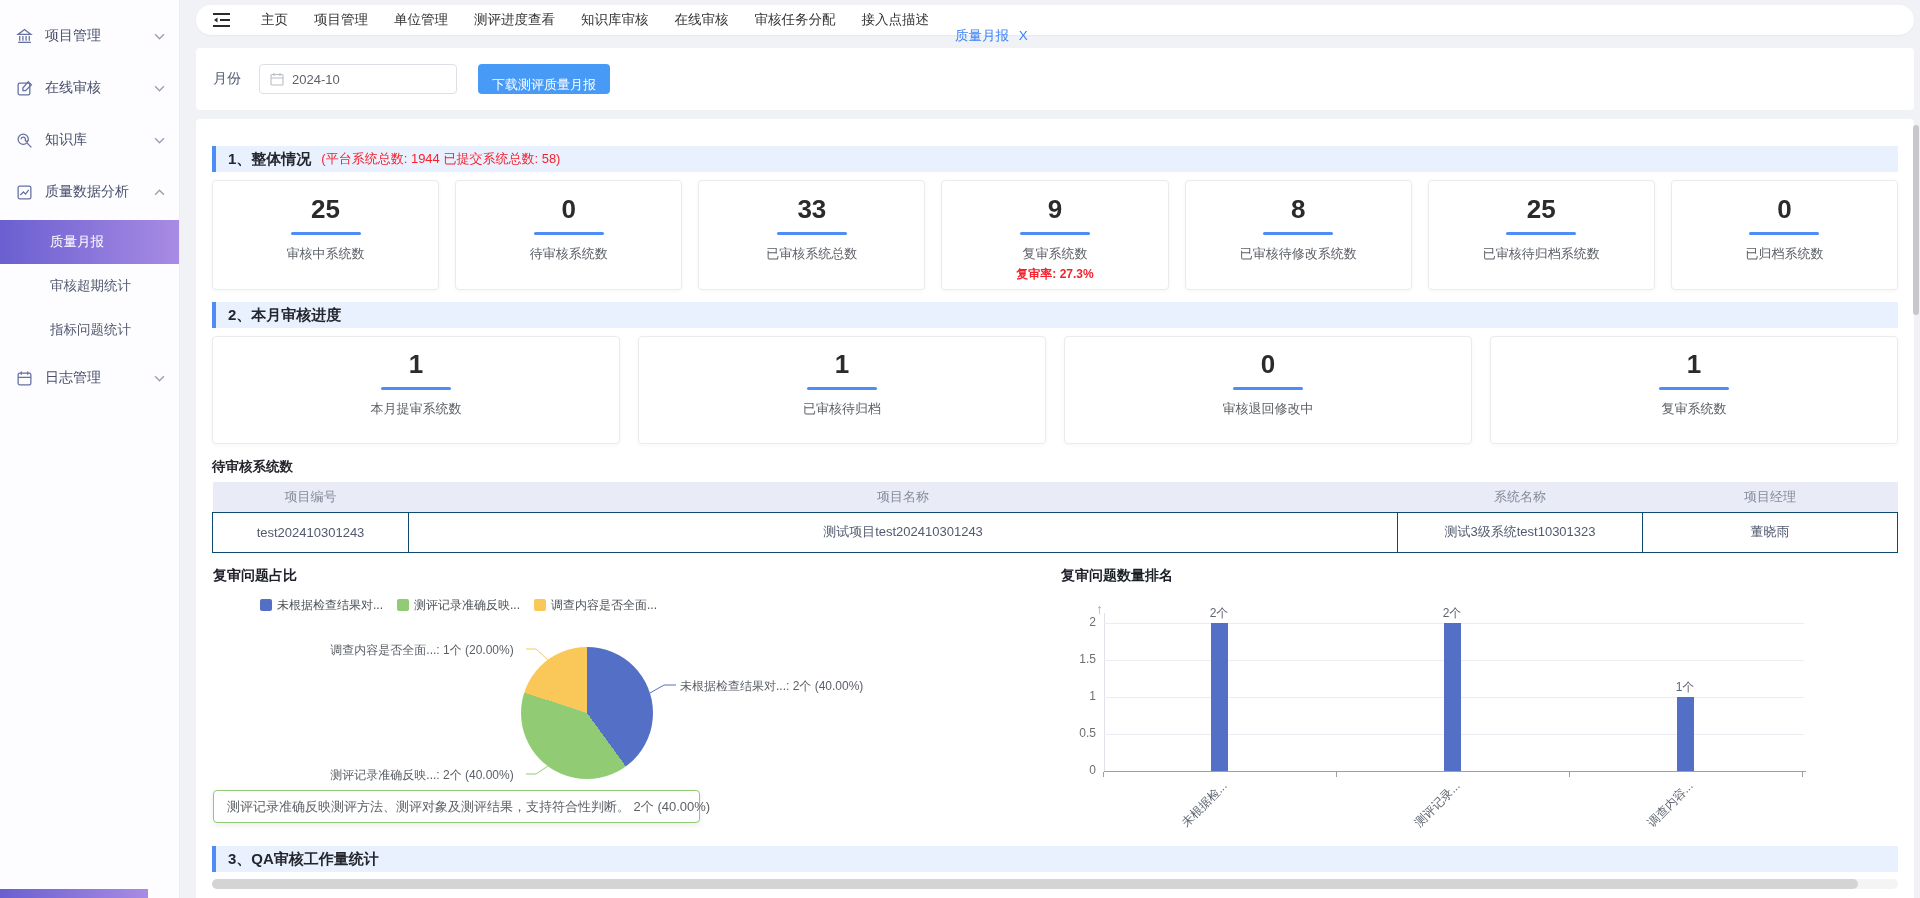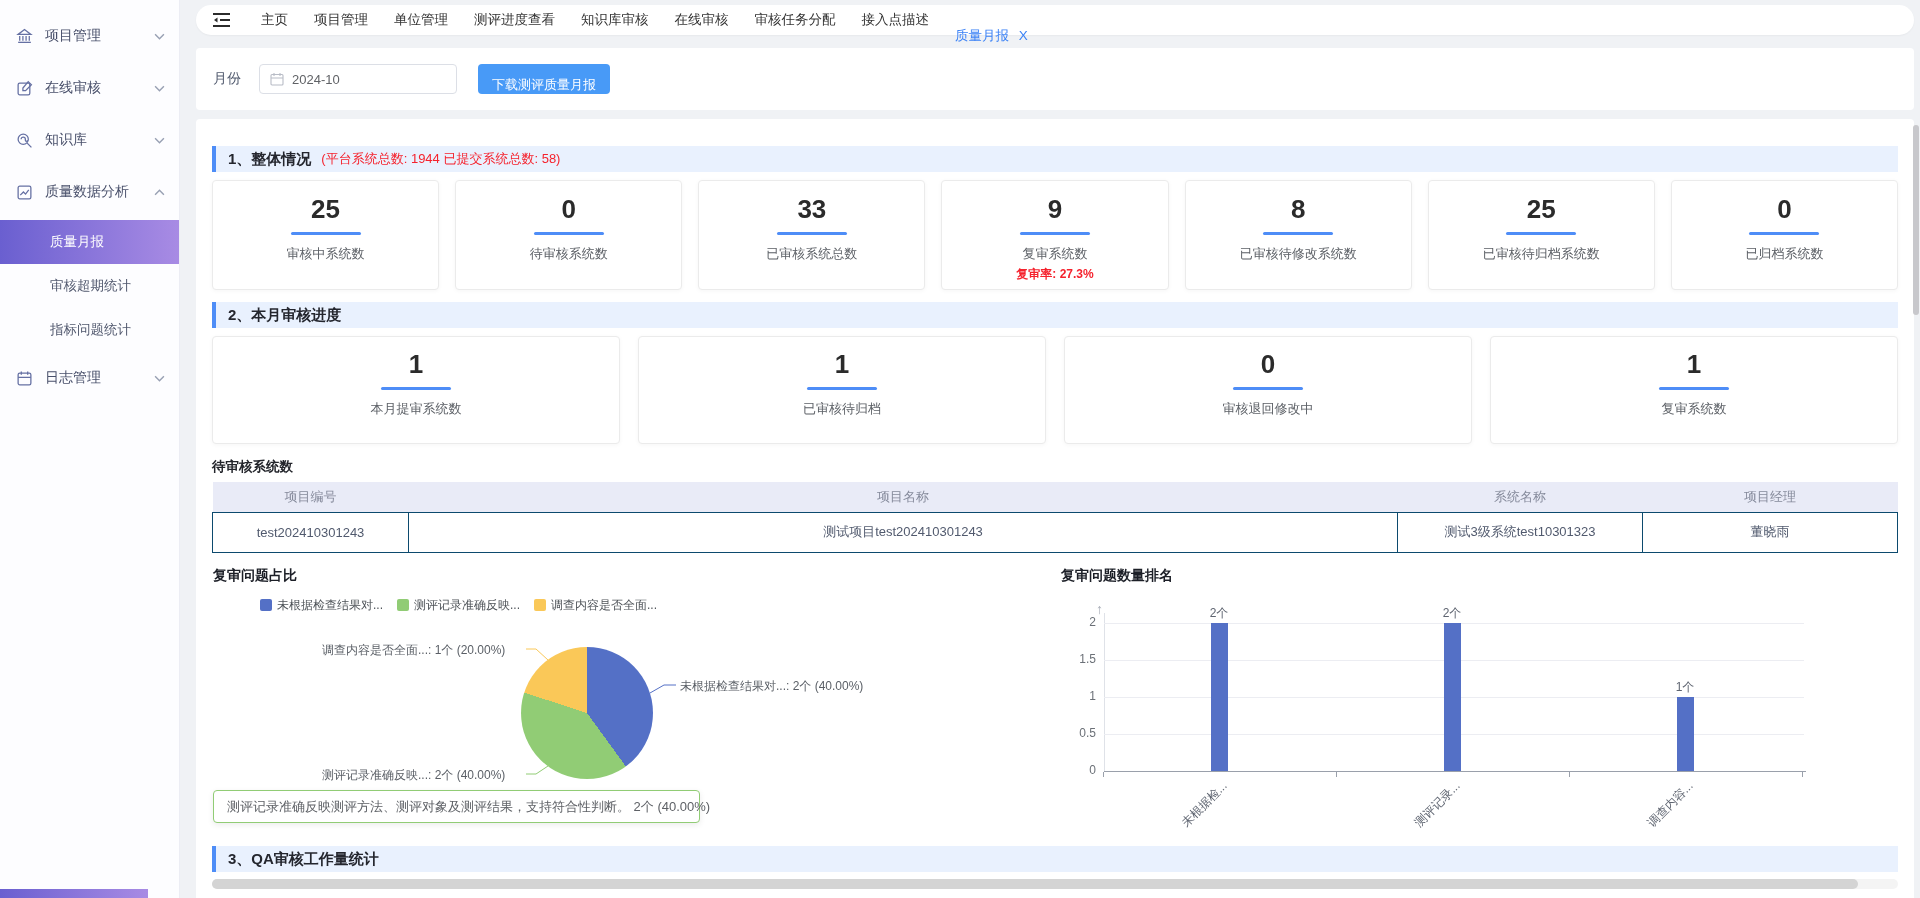"调查内容是否全面...: 1个 (20.00%)" .pie-label.r { text-align: left -> center }
